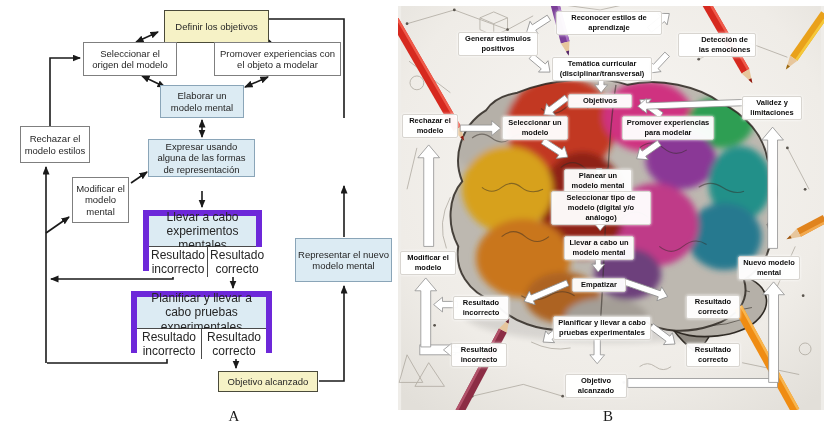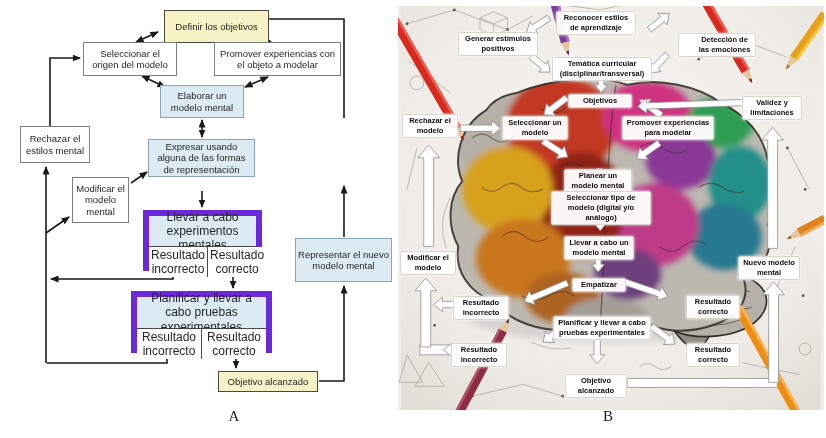"Reconocer estilos de aprendizaje" div.blabel { width: 80px -> 106px }
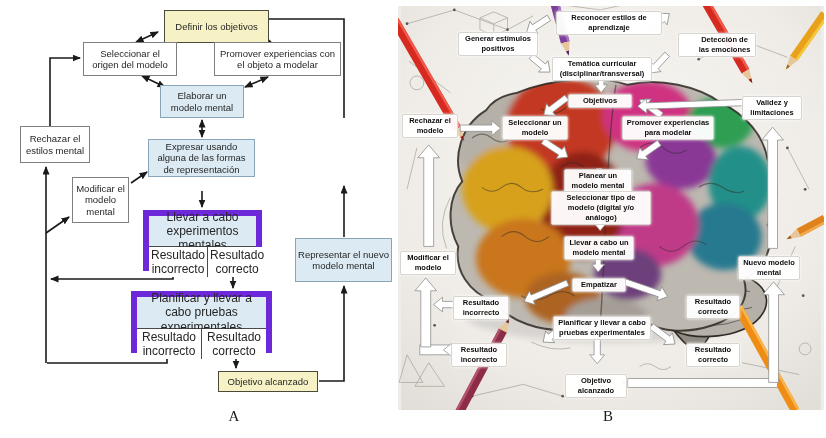"Rechazar el estilos mental" div.anode { text: estilos mental -> modelo estilos }
